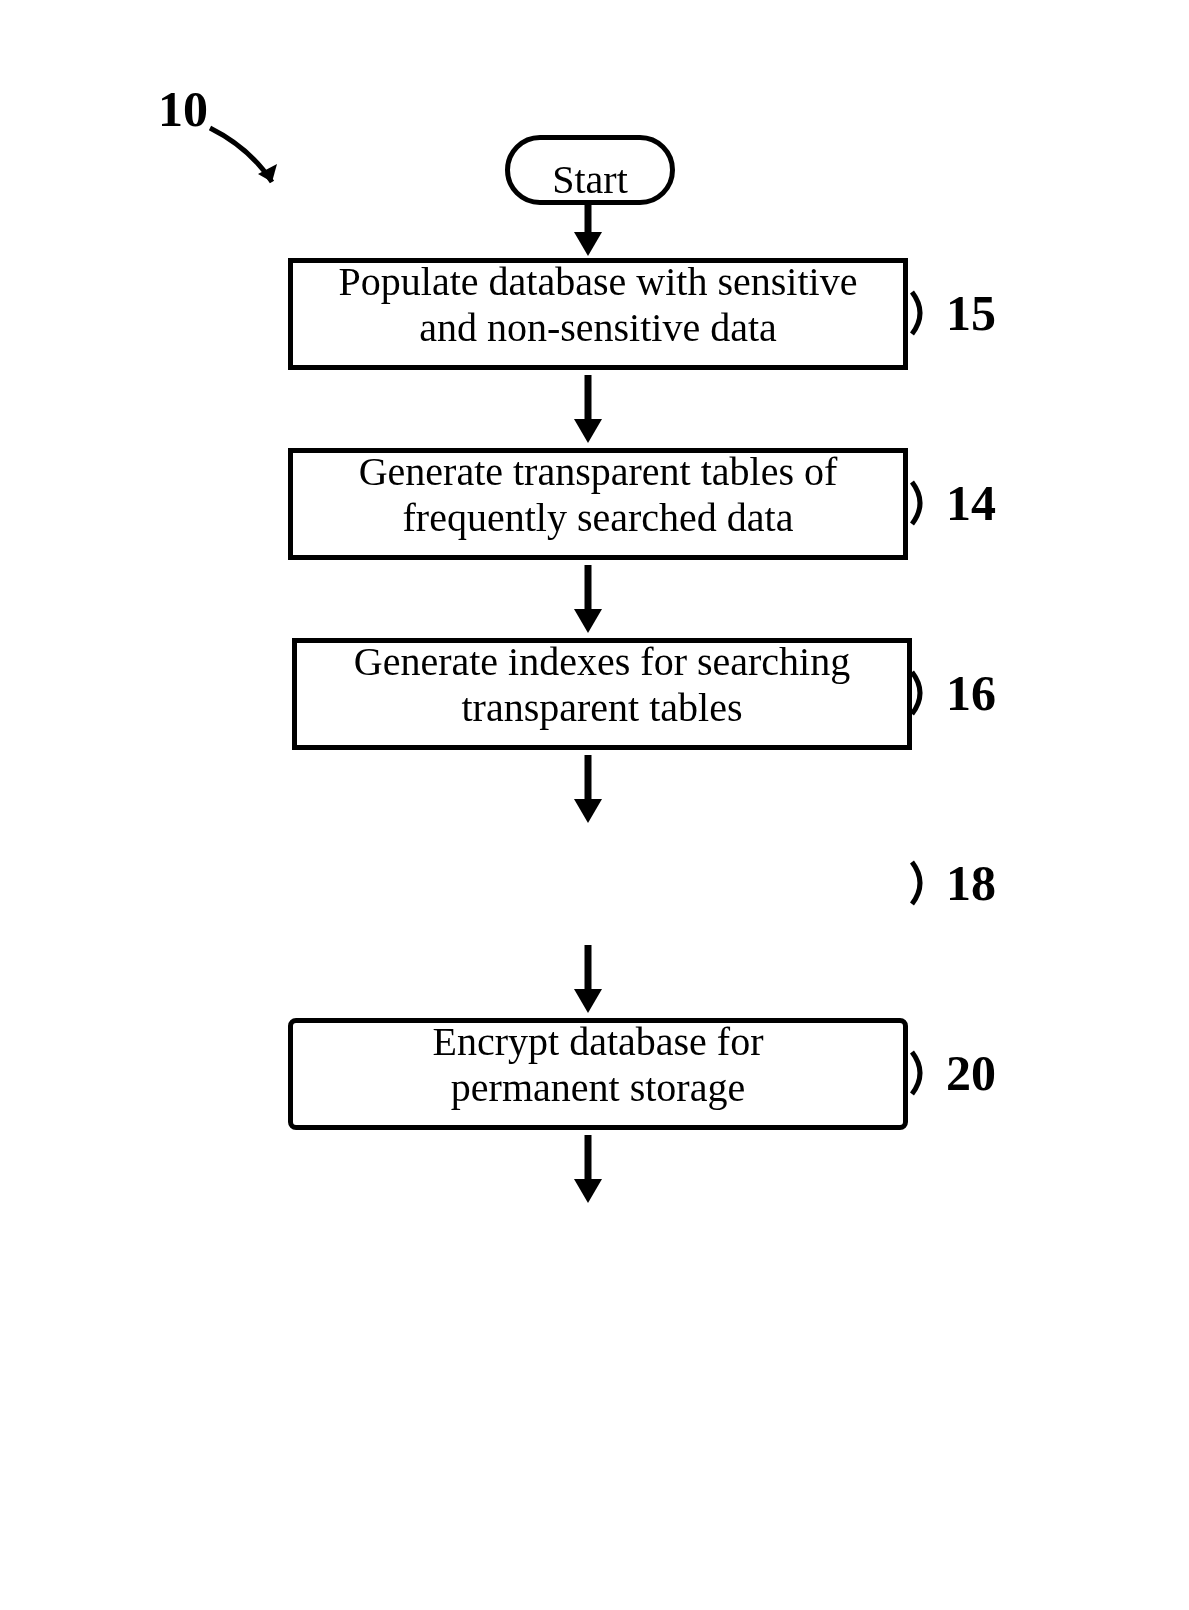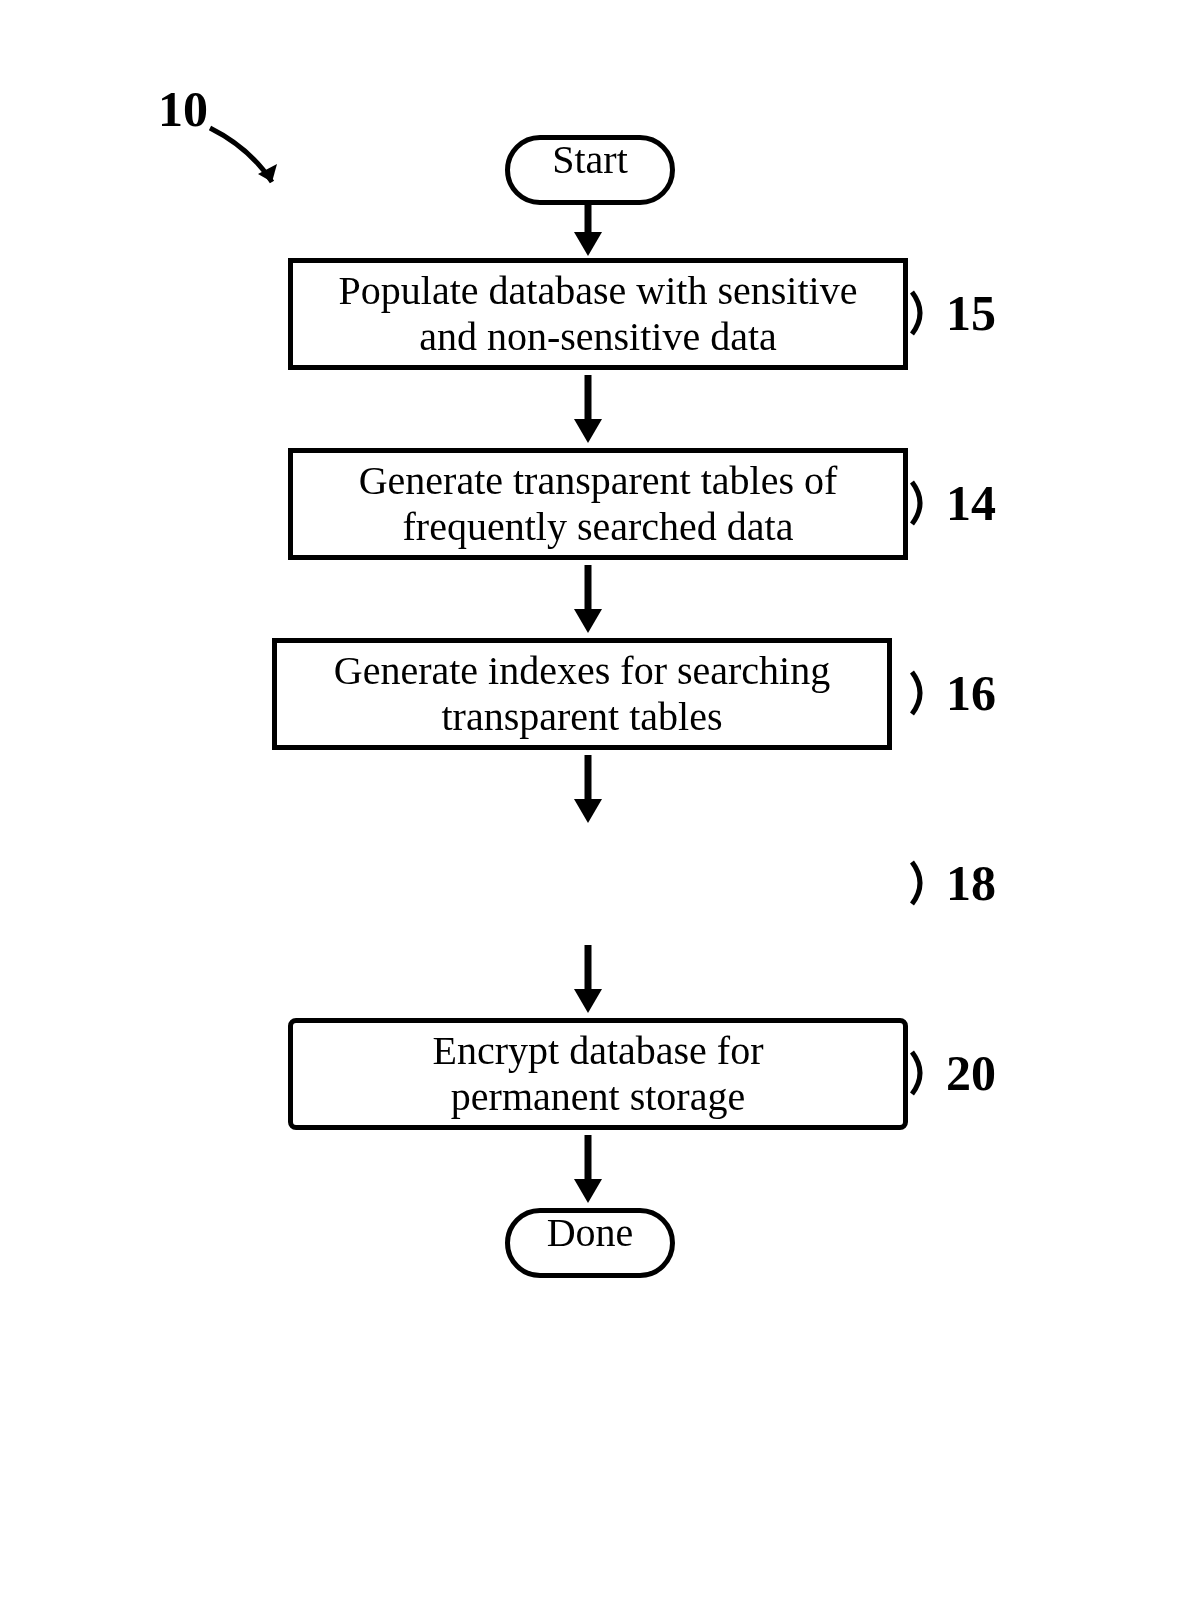"Start" .terminator { align-items: flex-start -> flex-end }
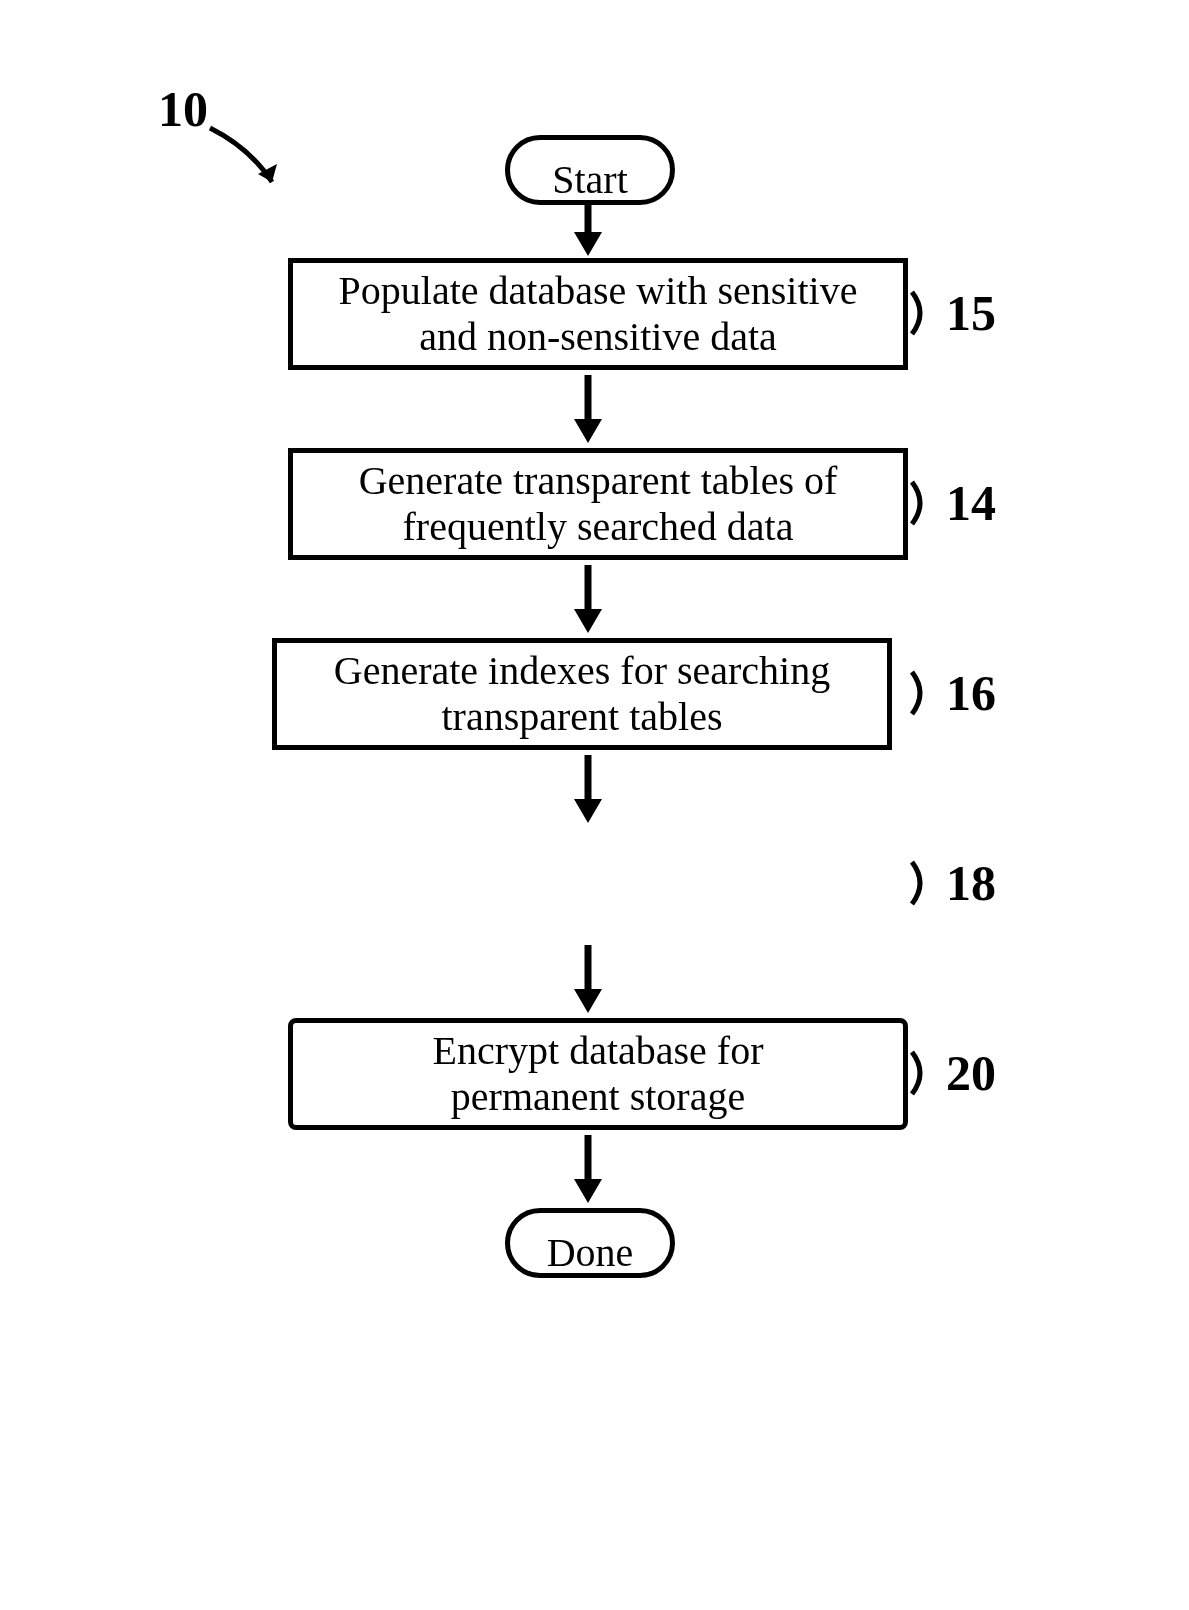"Populate database with sensitive" .process { align-items: center -> flex-end; padding: 0 10px -> 14px 10px }
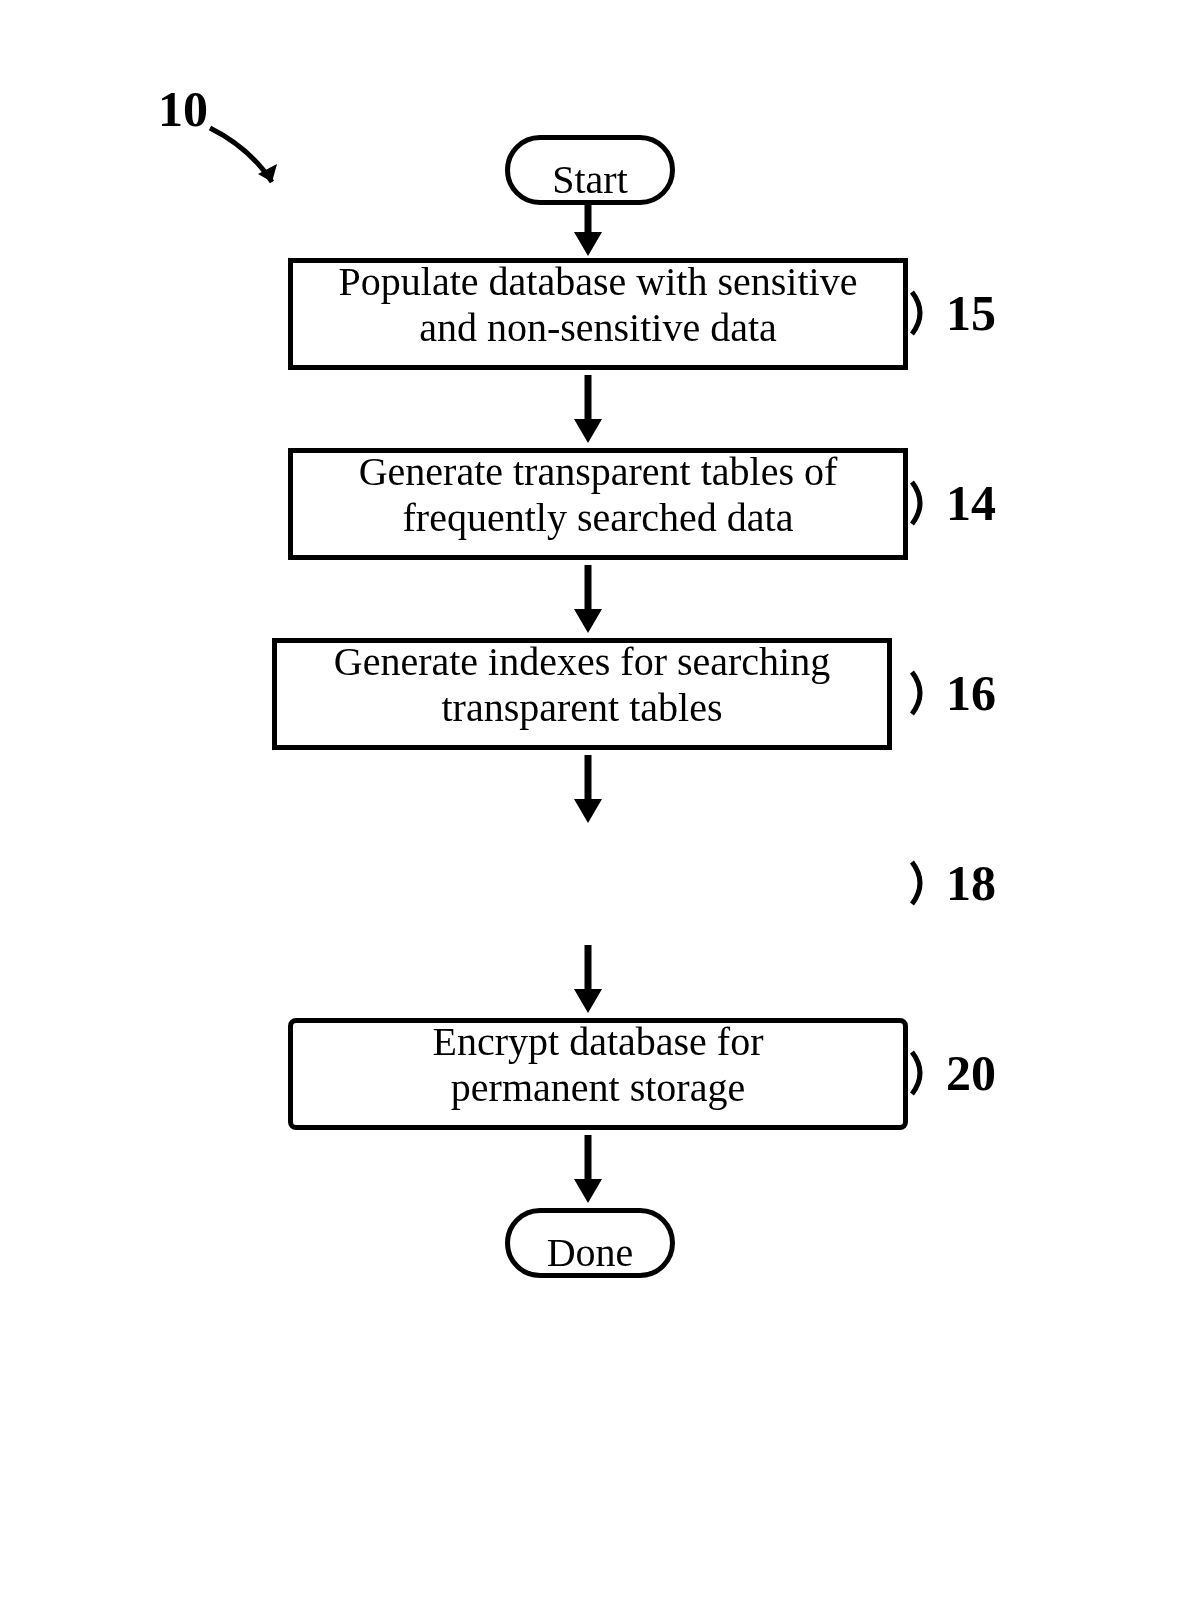"Generate indexes for searching" div.process { left: 272px -> 292px }
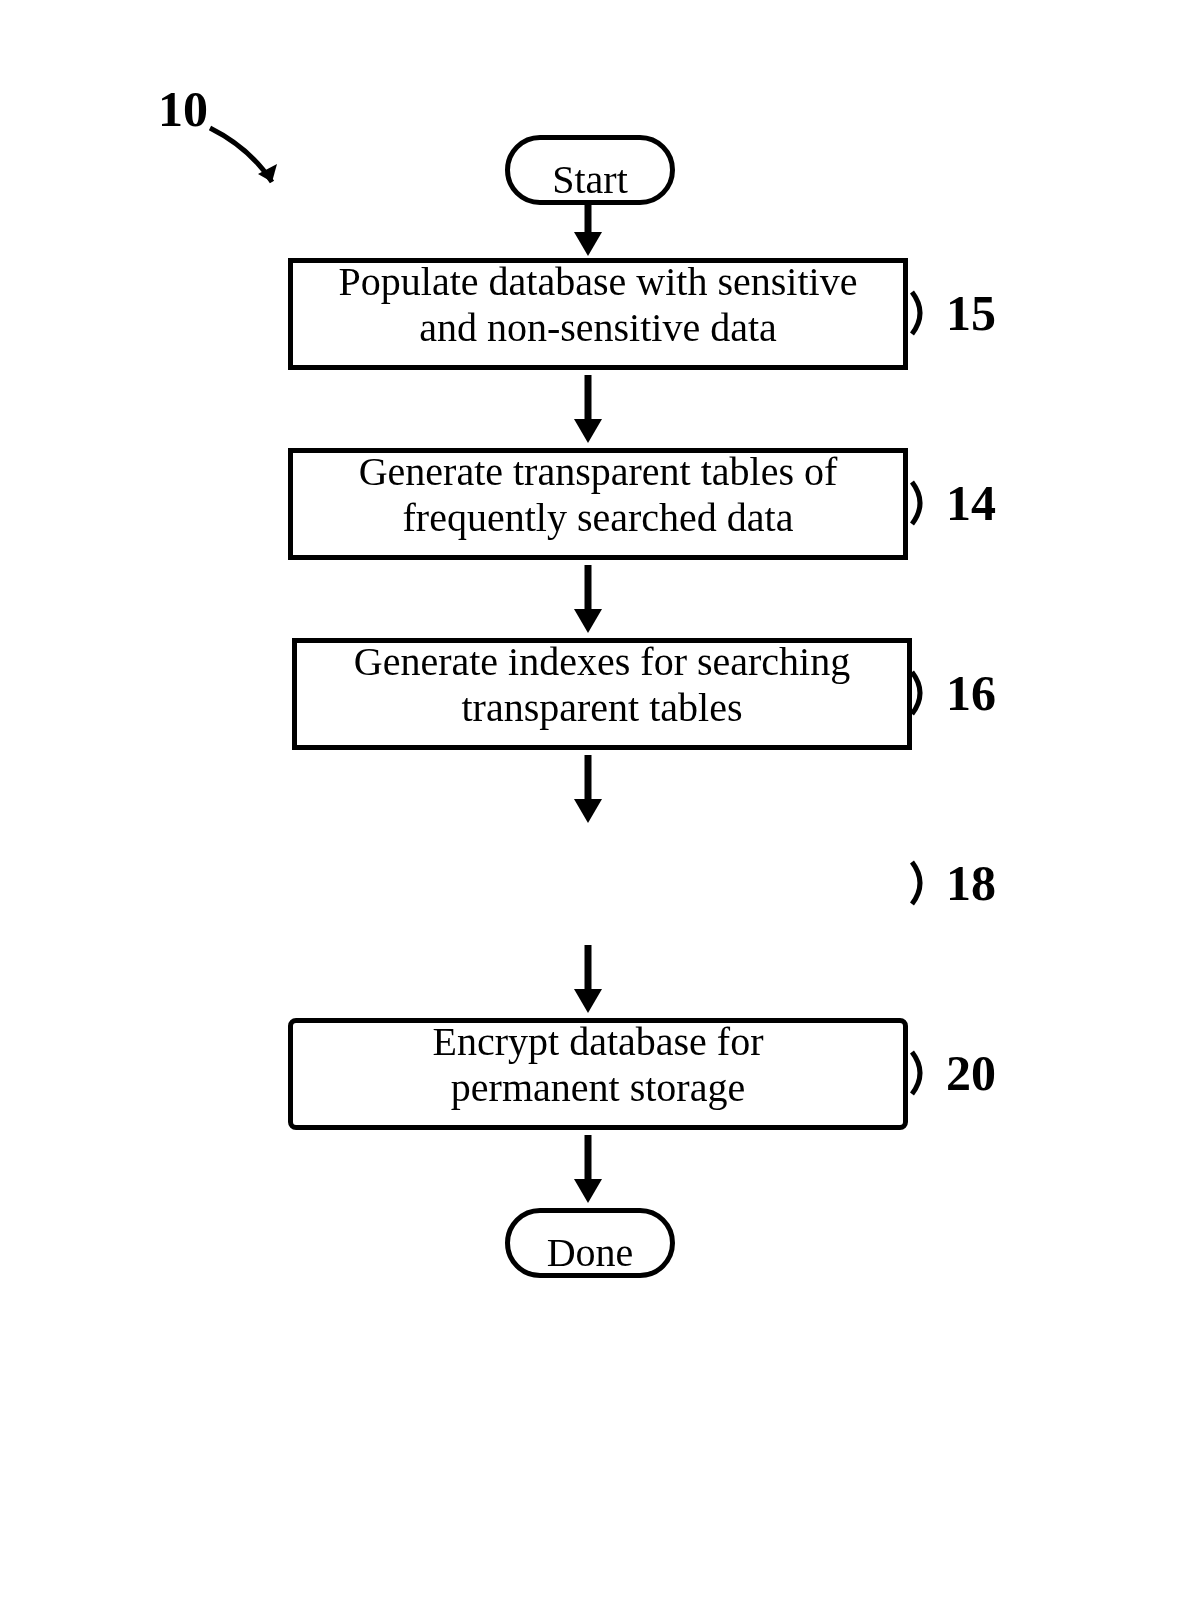"Done" div.terminator { html: <div> <span>Done</span> </div> -> none }
